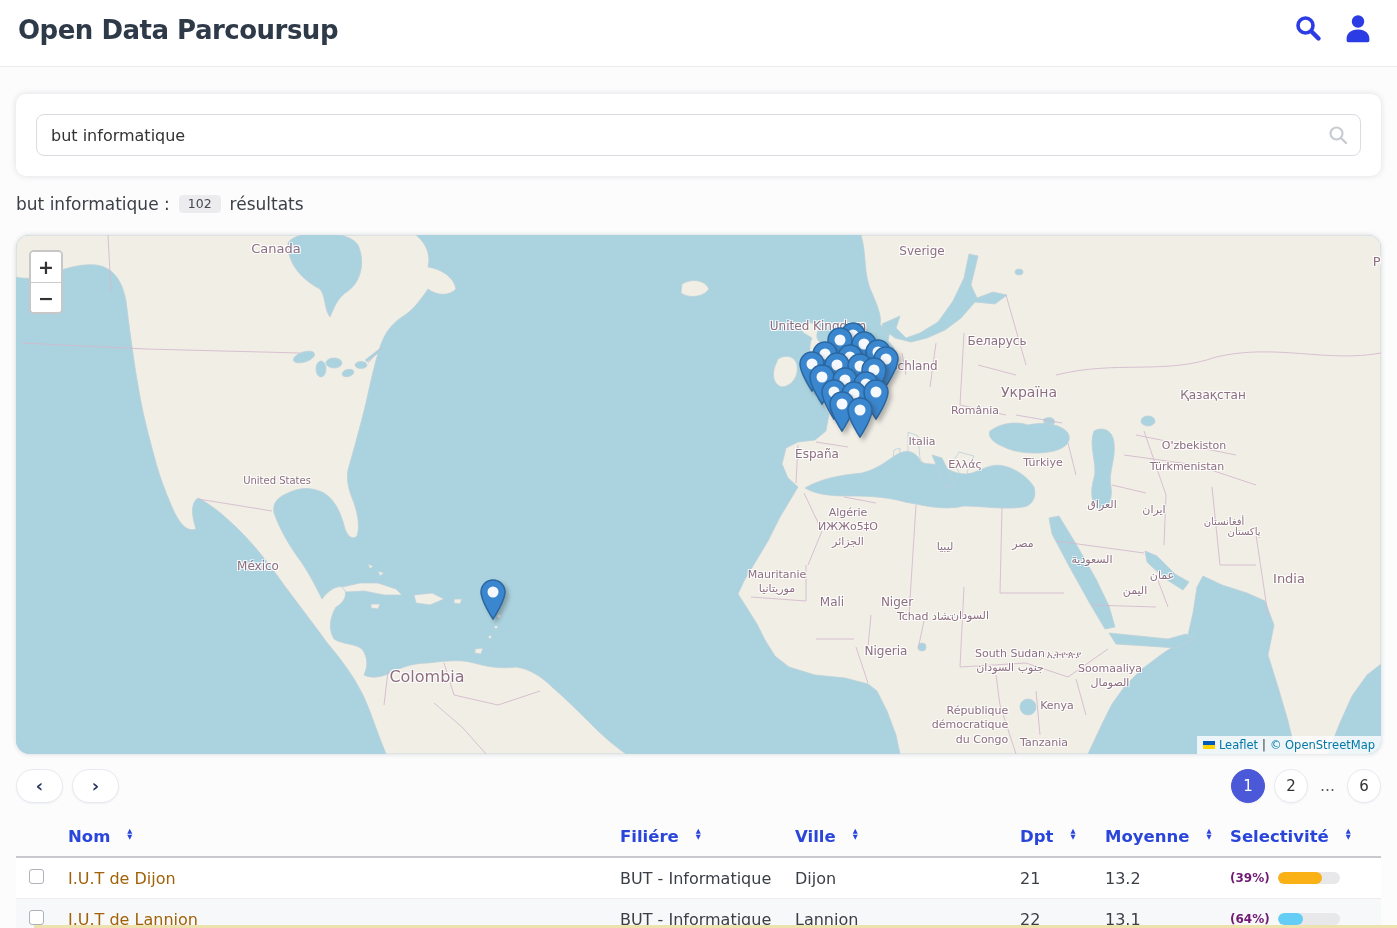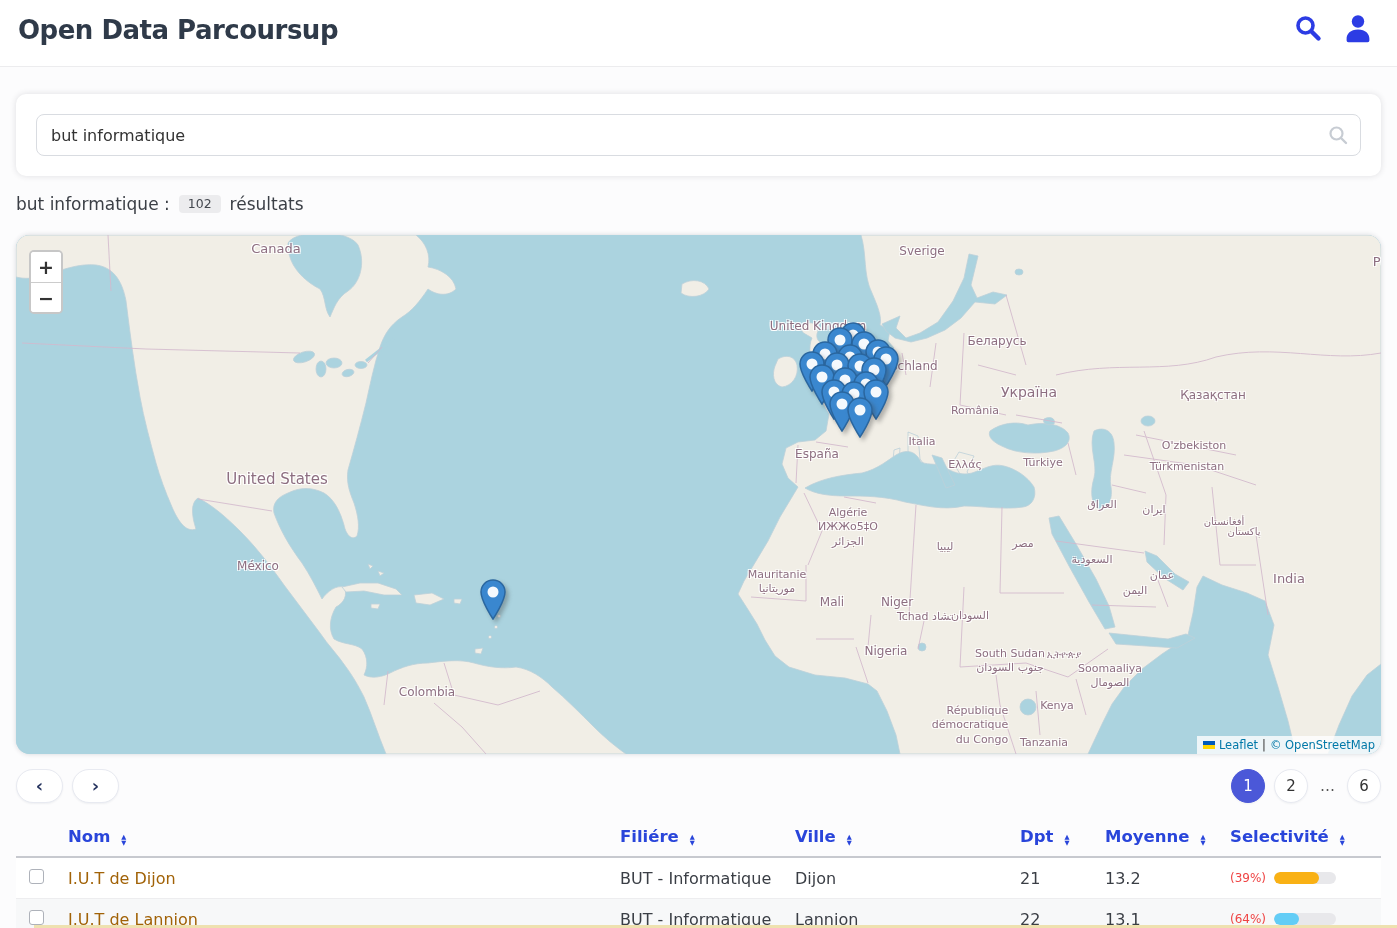"United States" div.mlabel { font-size: 15px -> 10px }
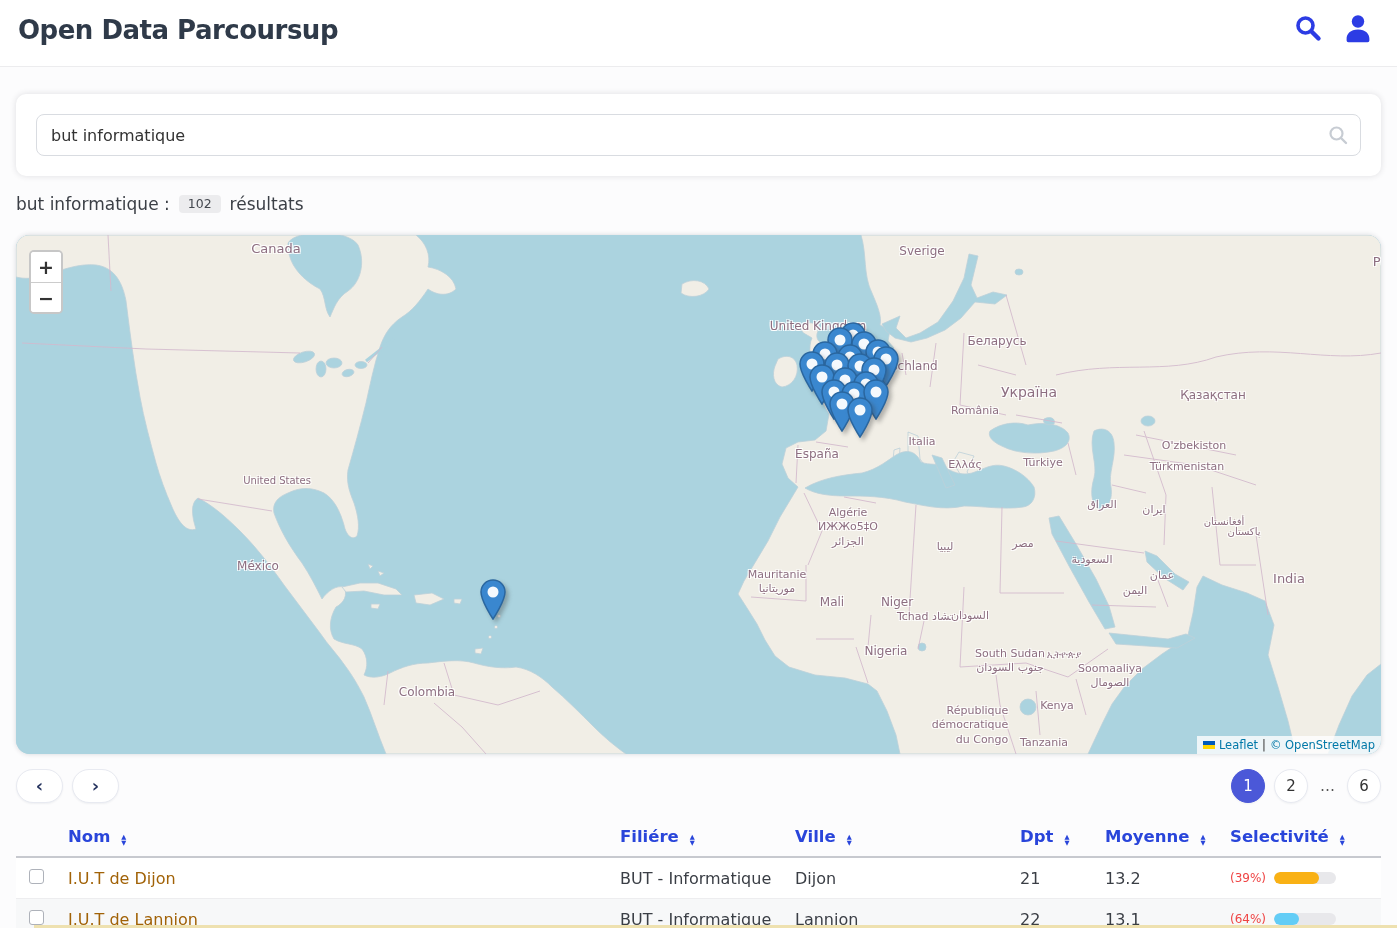"Colombia" div.mlabel { font-size: 12px -> 16px; top: 458px -> 442px }
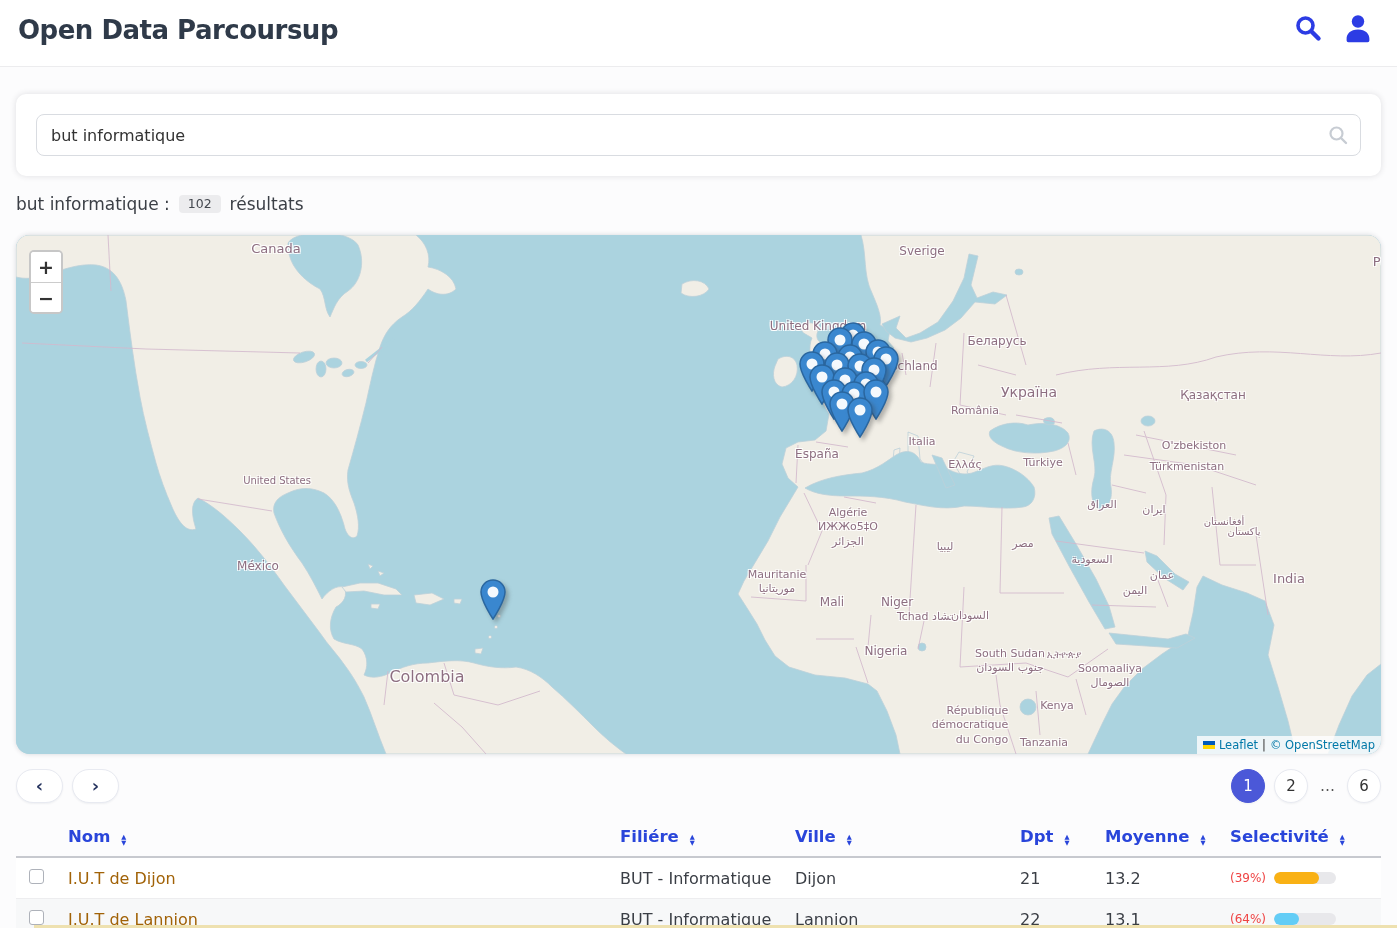"Nom" .th { align-items: flex-end -> flex-start; gap: 11px -> 17px }
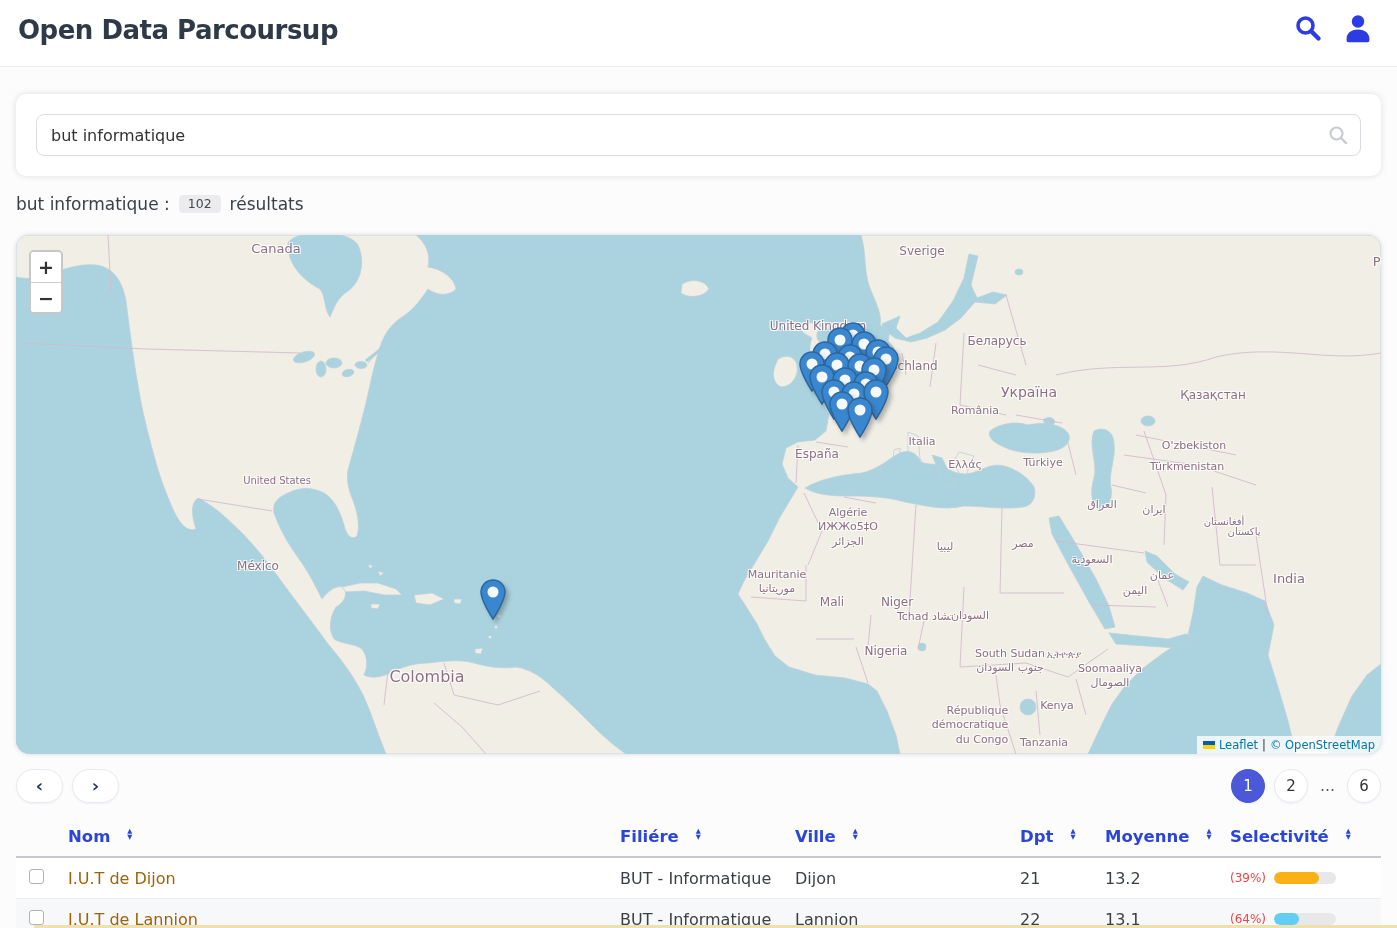"(39%)" .selcell { color: #ef4444 -> #701a75; font-weight: none -> bold }
